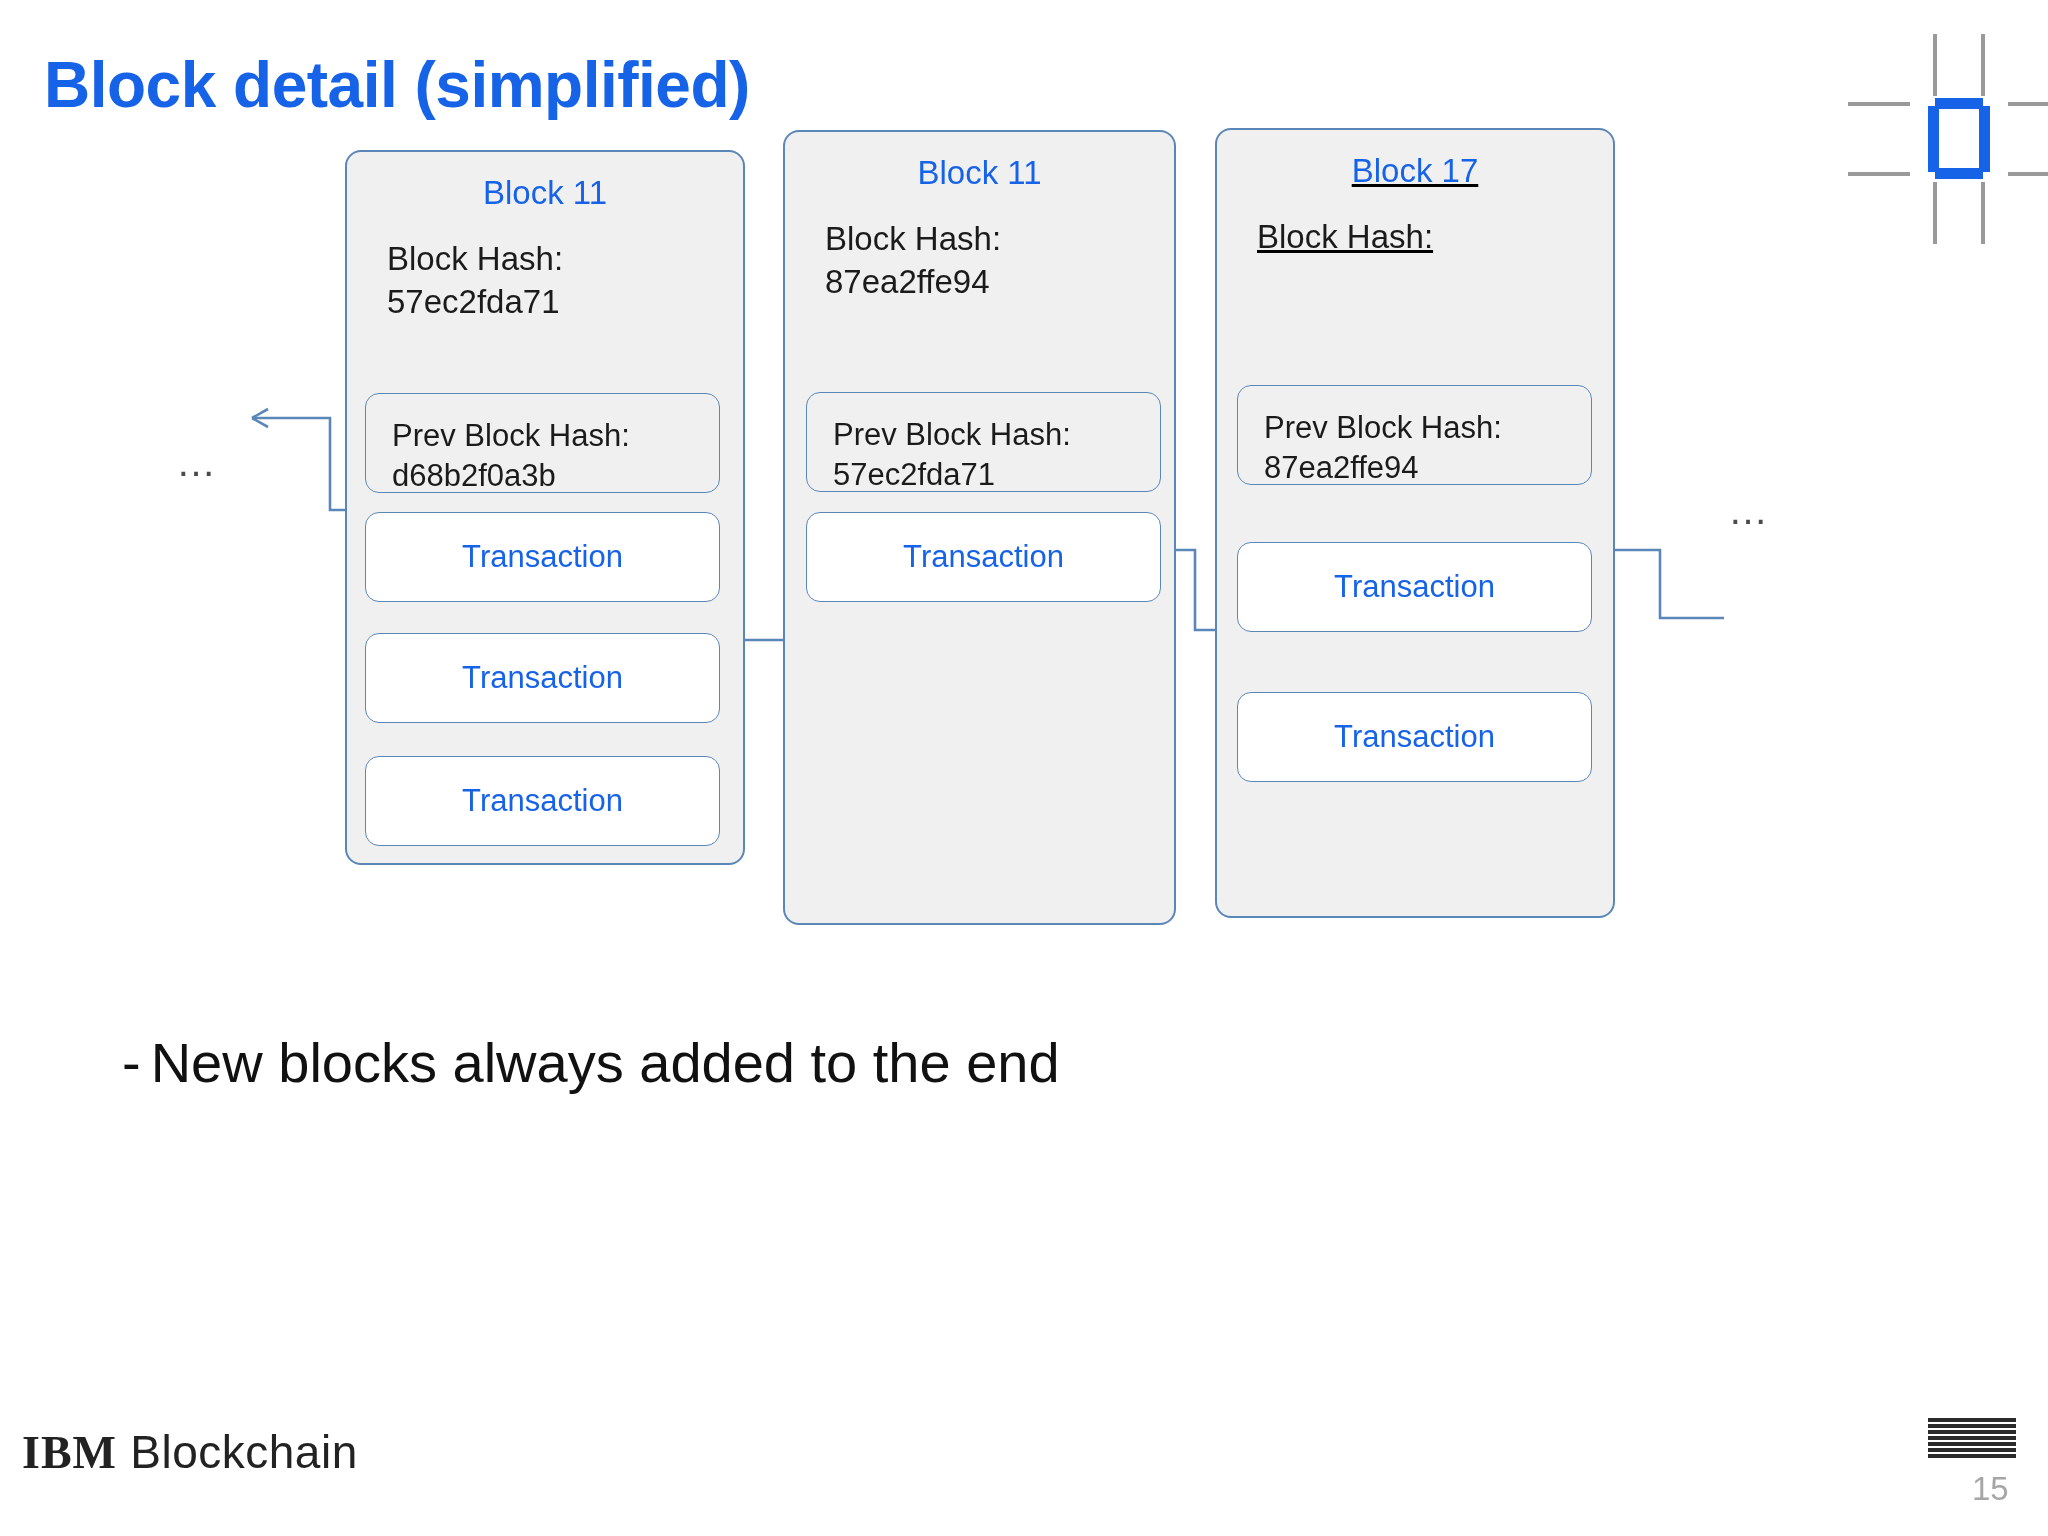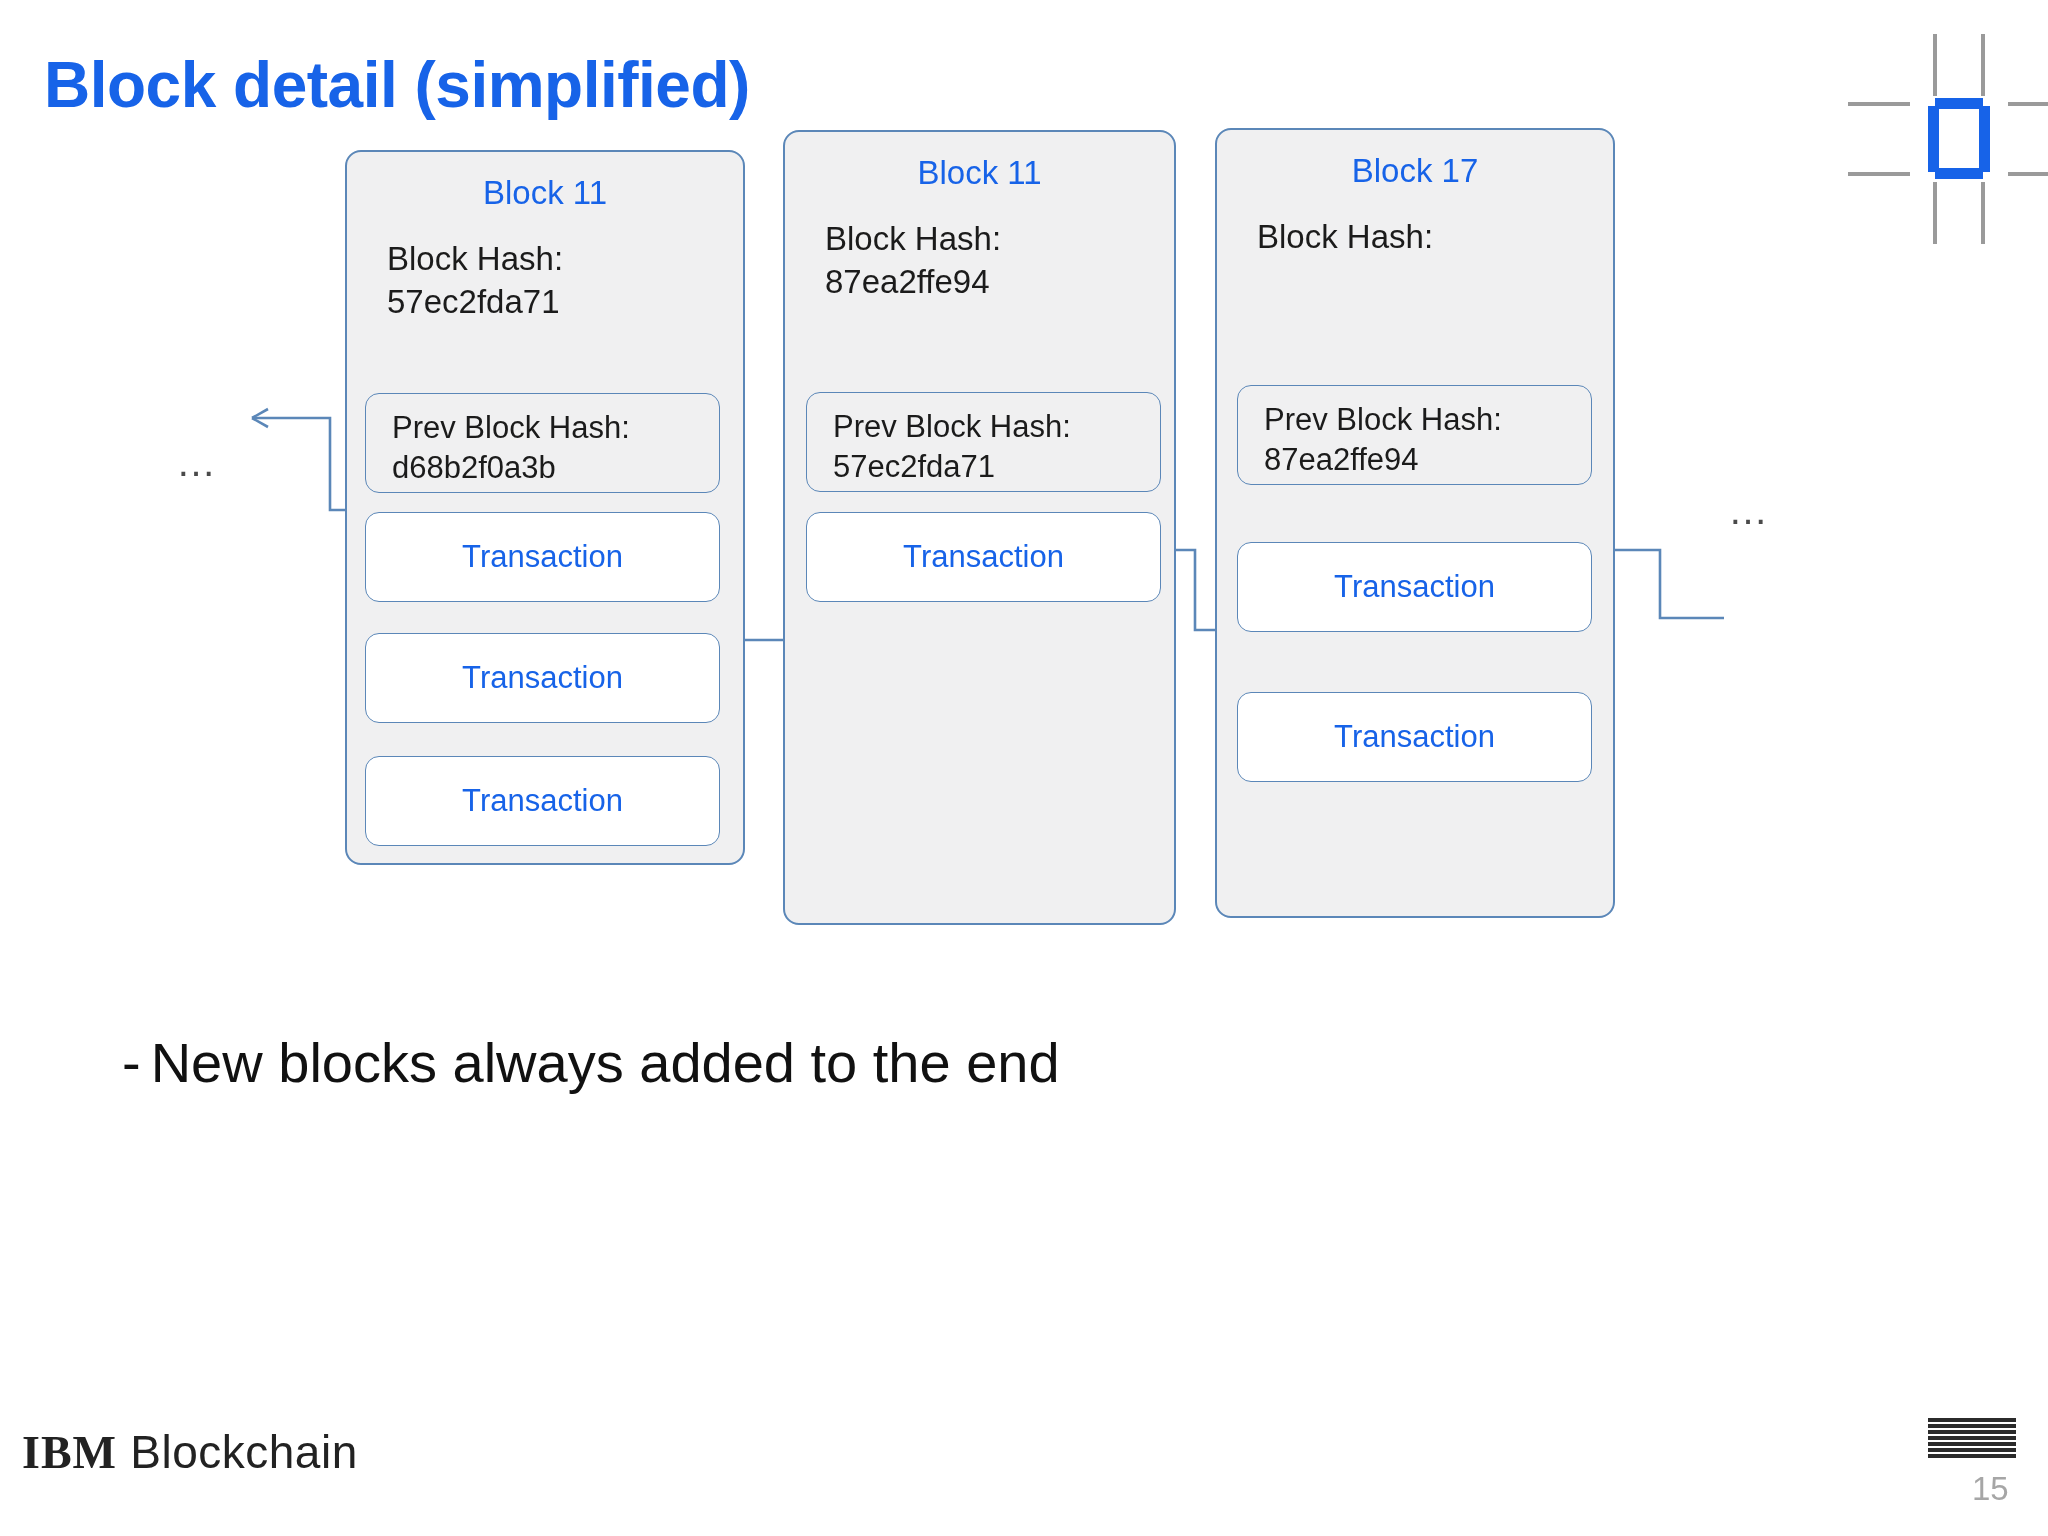"Block 17" div.block { text-decoration: none -> underline }
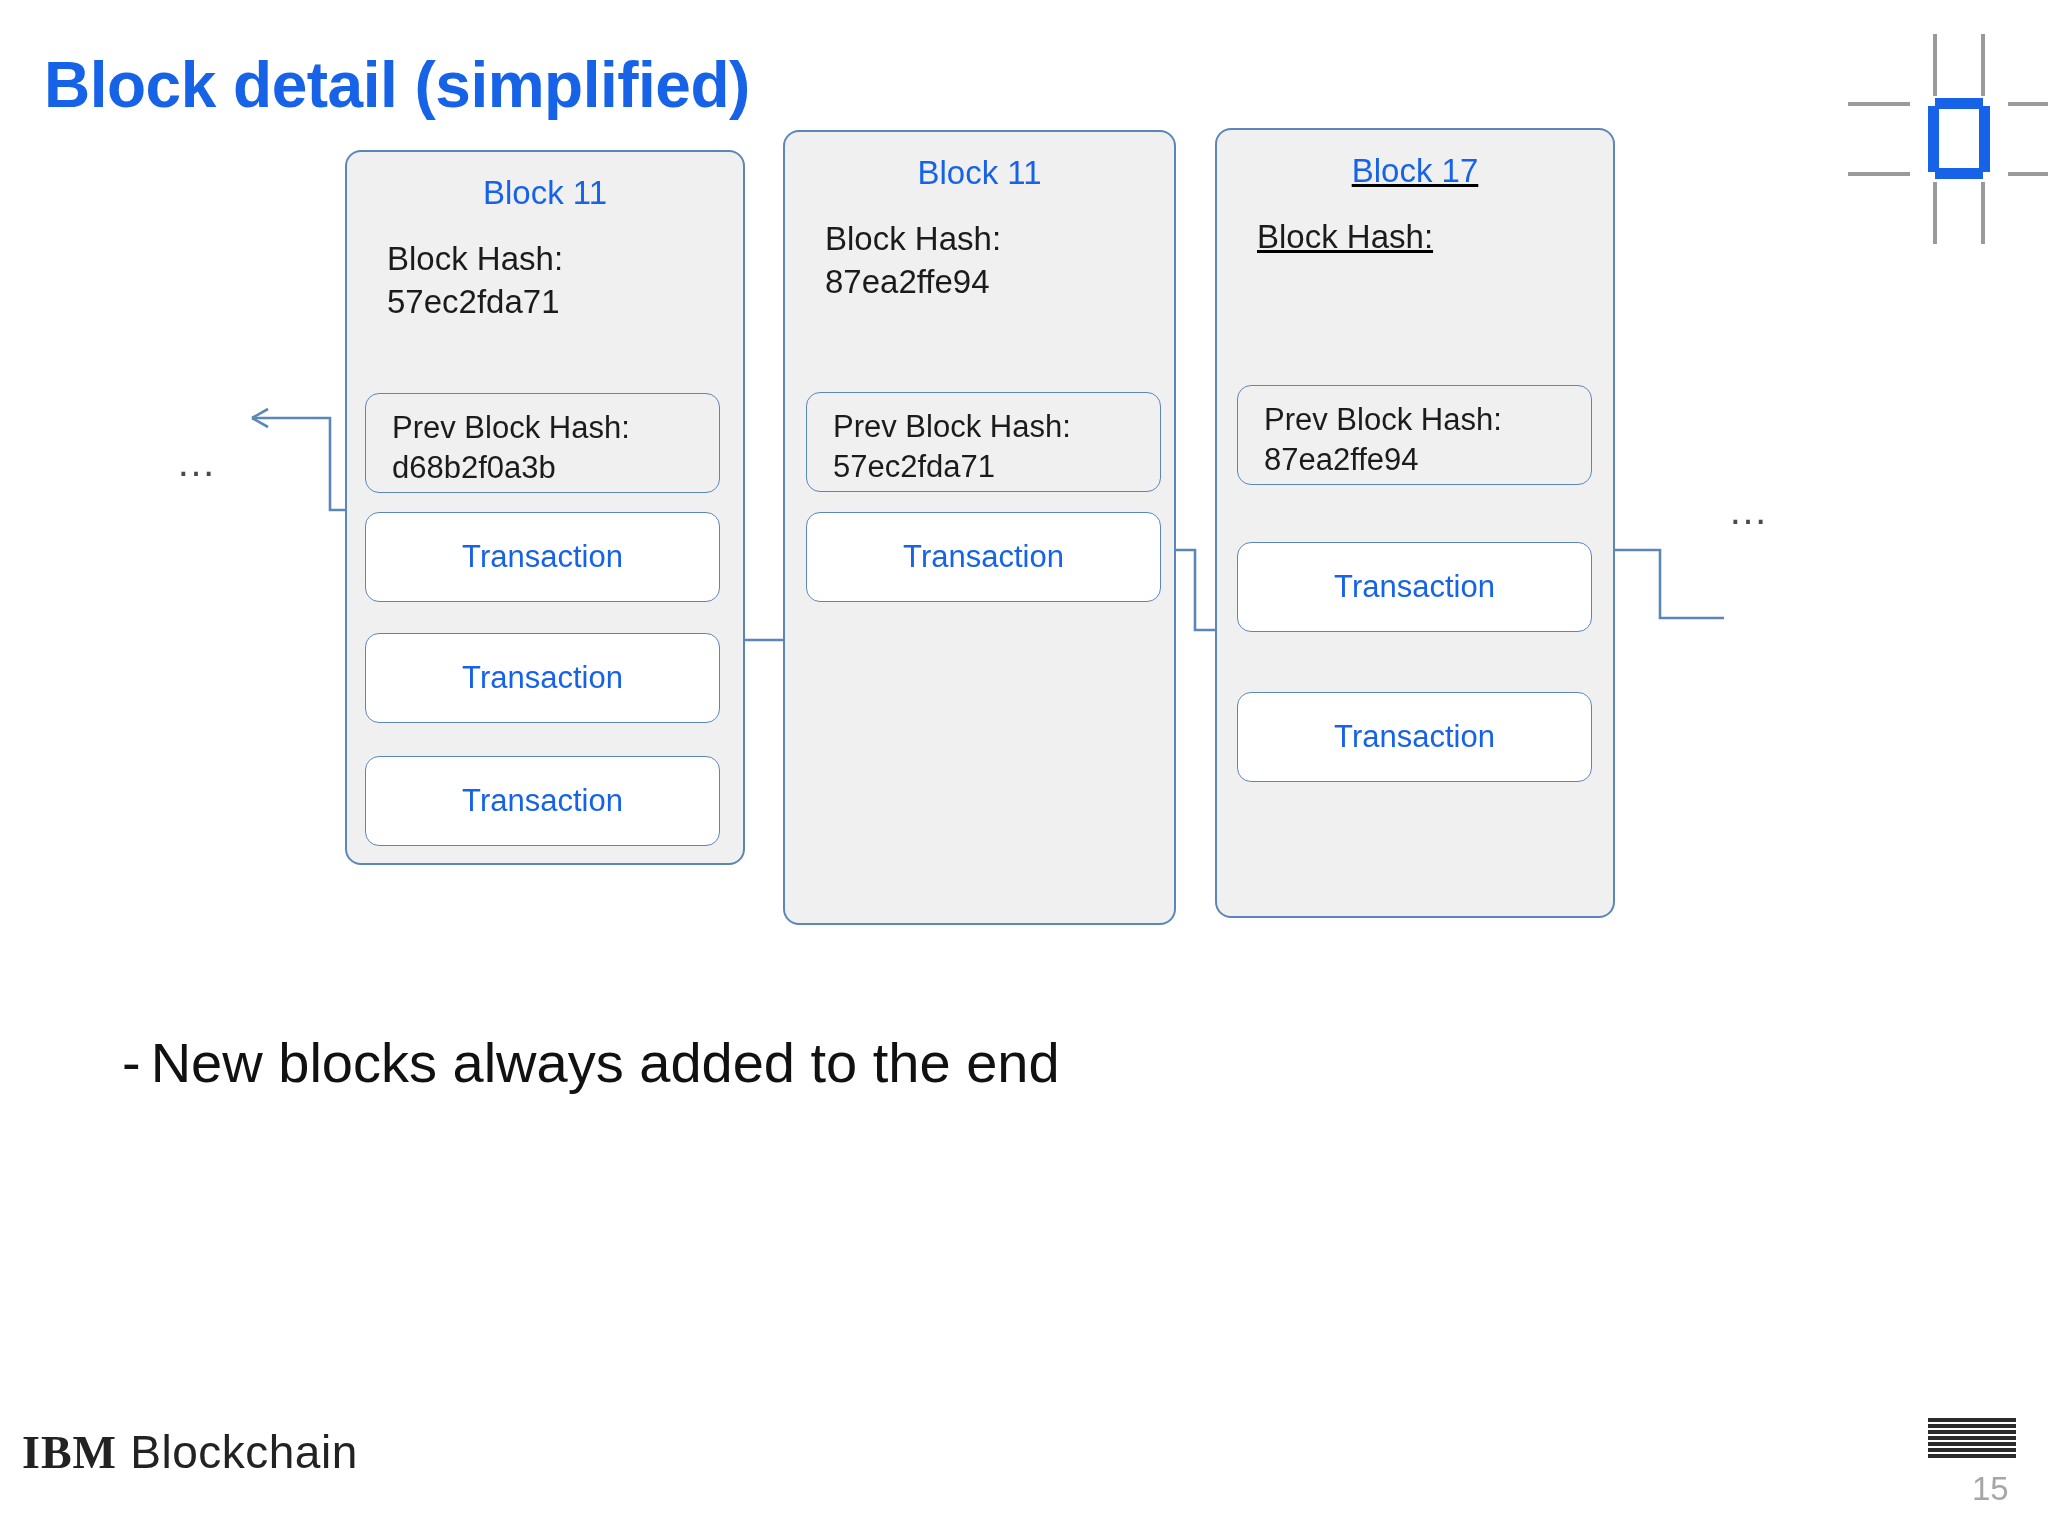"Prev Block Hash:" .prev-box { padding: 14px 0 0 26px -> 22px 0 0 26px }
